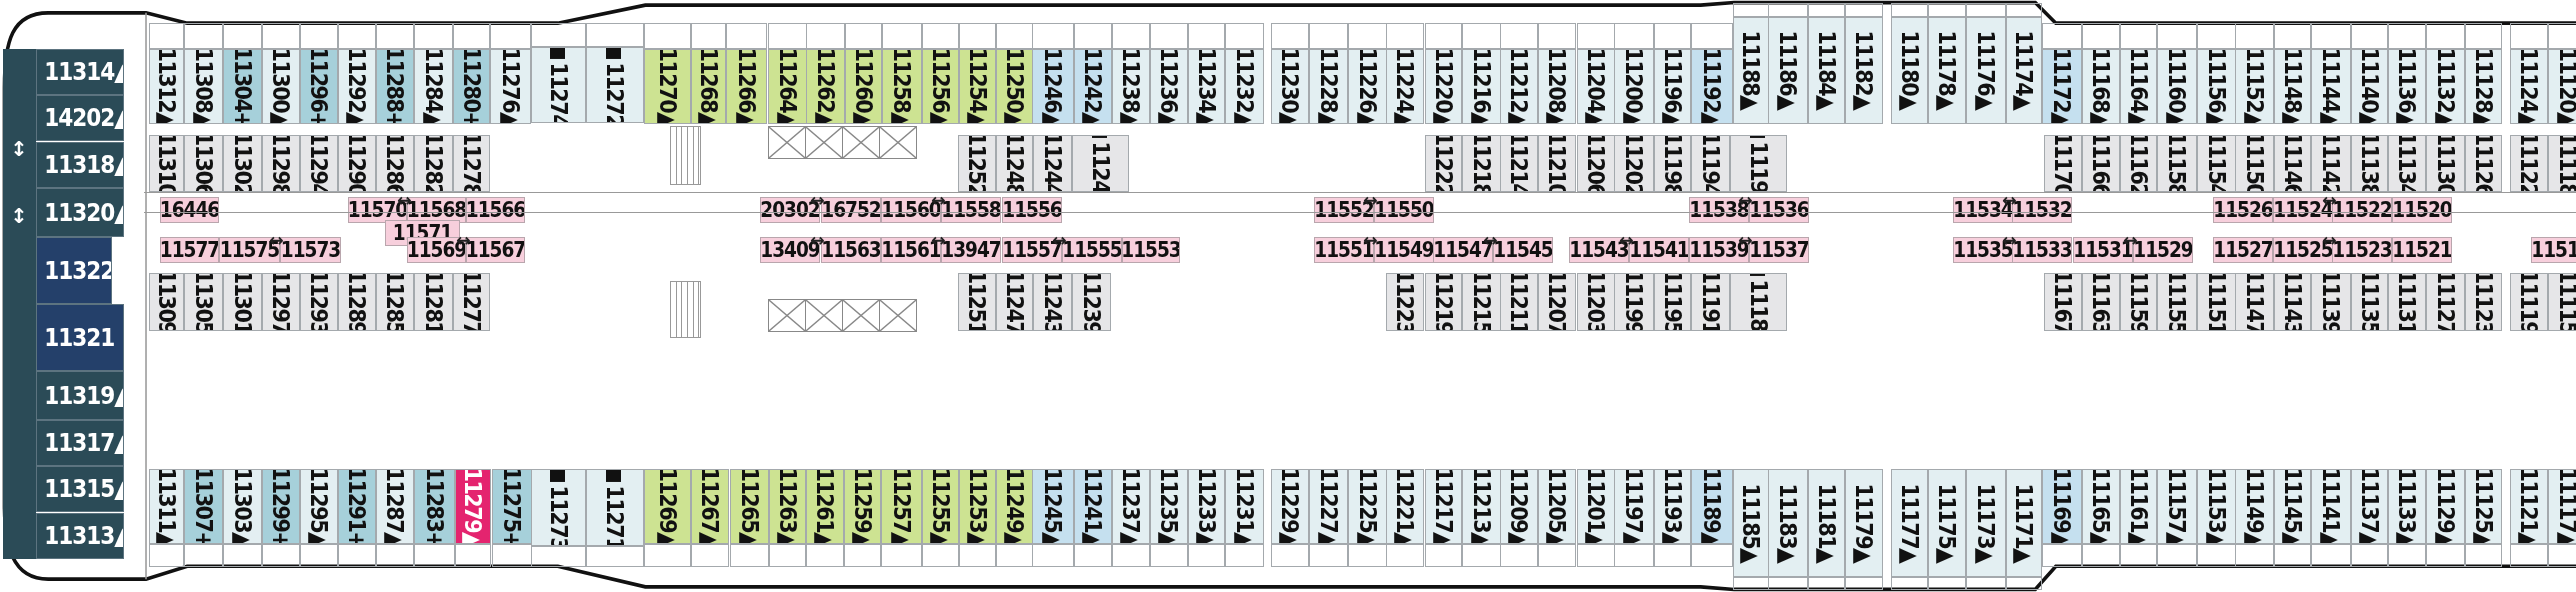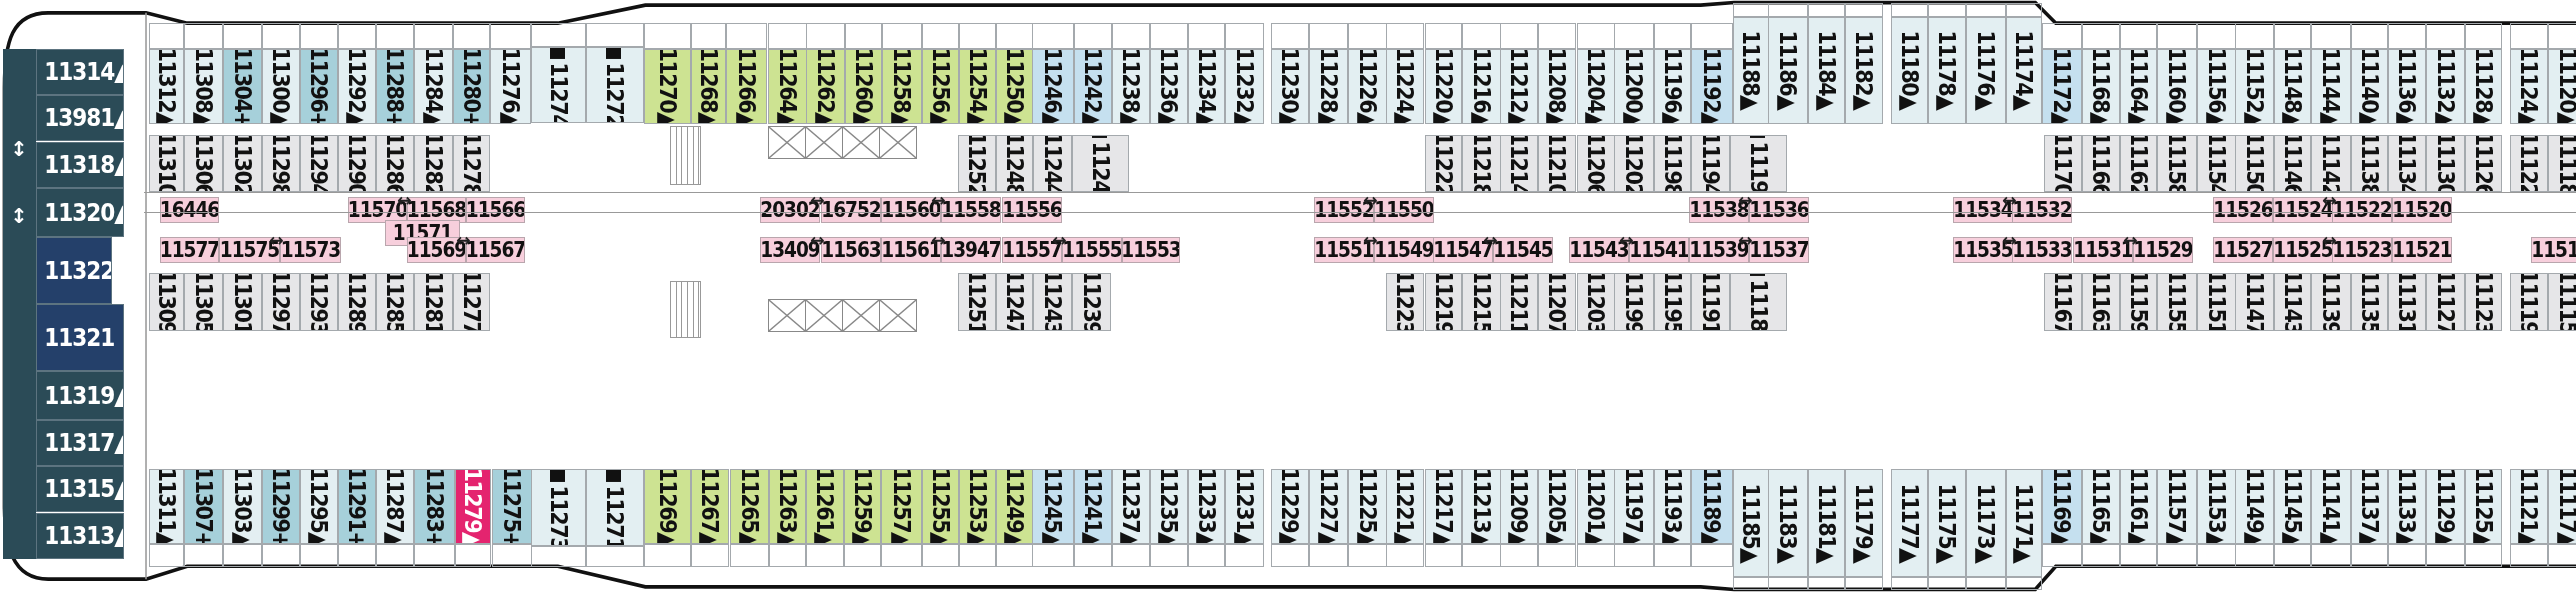"13981▲" span.lbl { text: 13981 -> 14202 }
